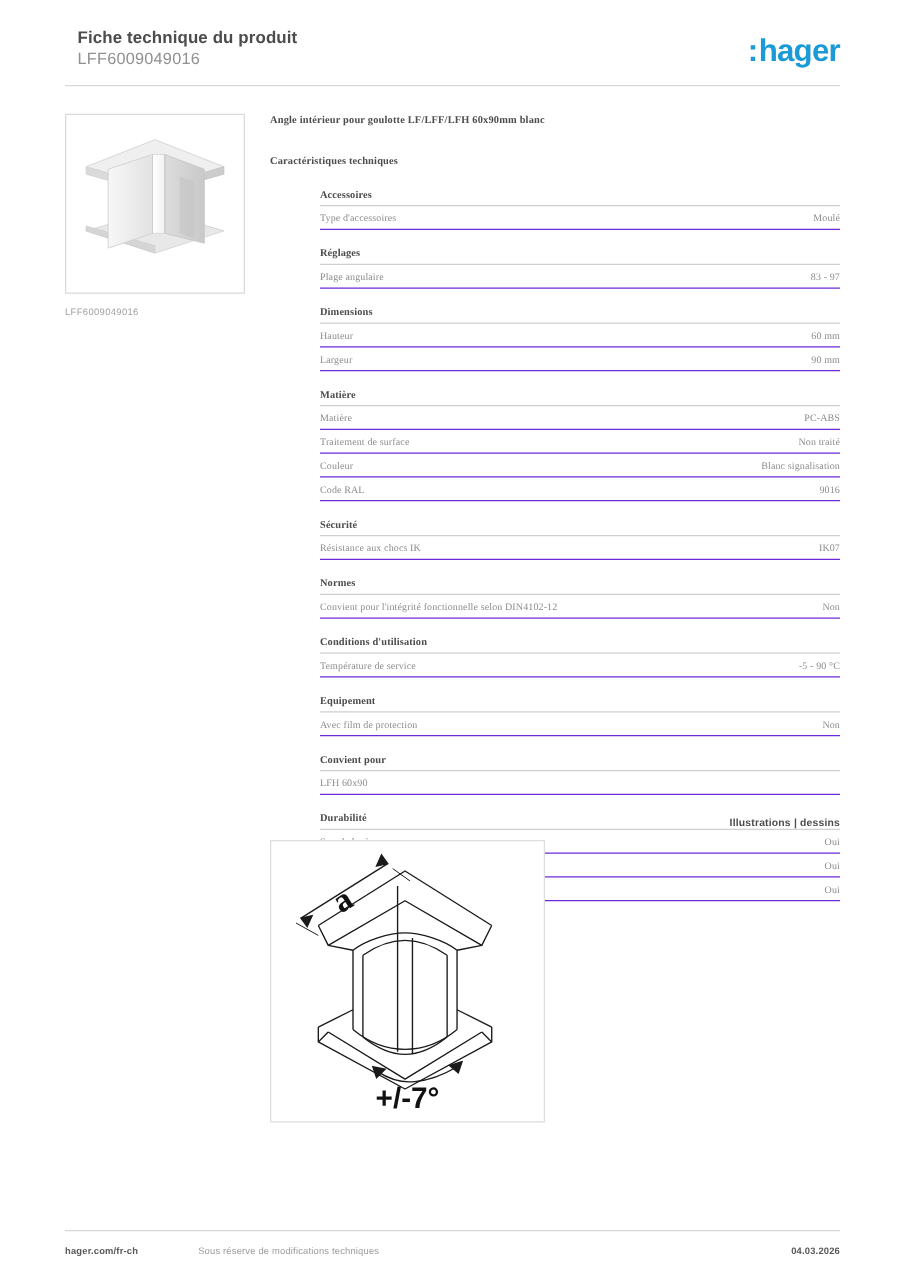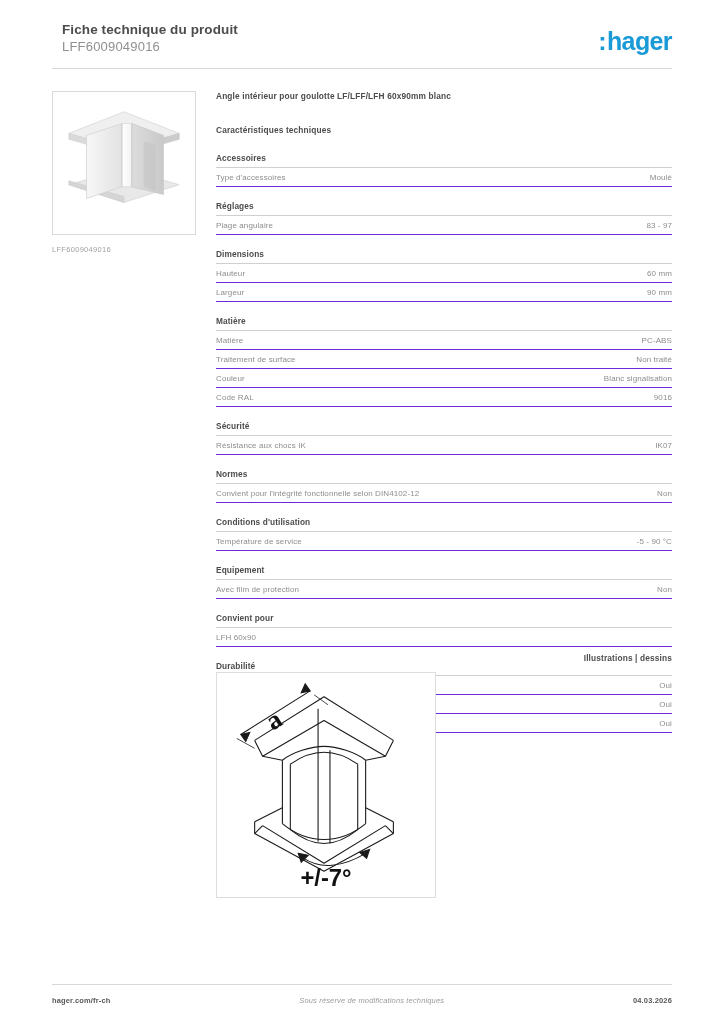"Angle intérieur pour goulotte LF/LFF/LFH" .specs { font-family: none -> Liberation Serif, serif }
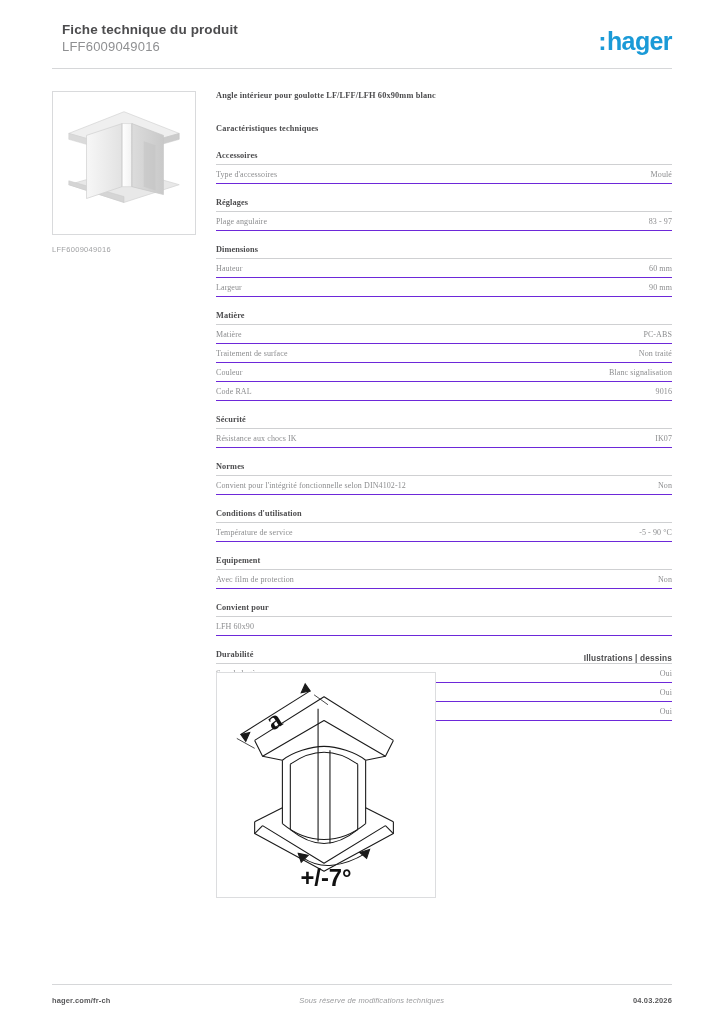"Accessoires" .spec-group { margin-left: none -> 40px }
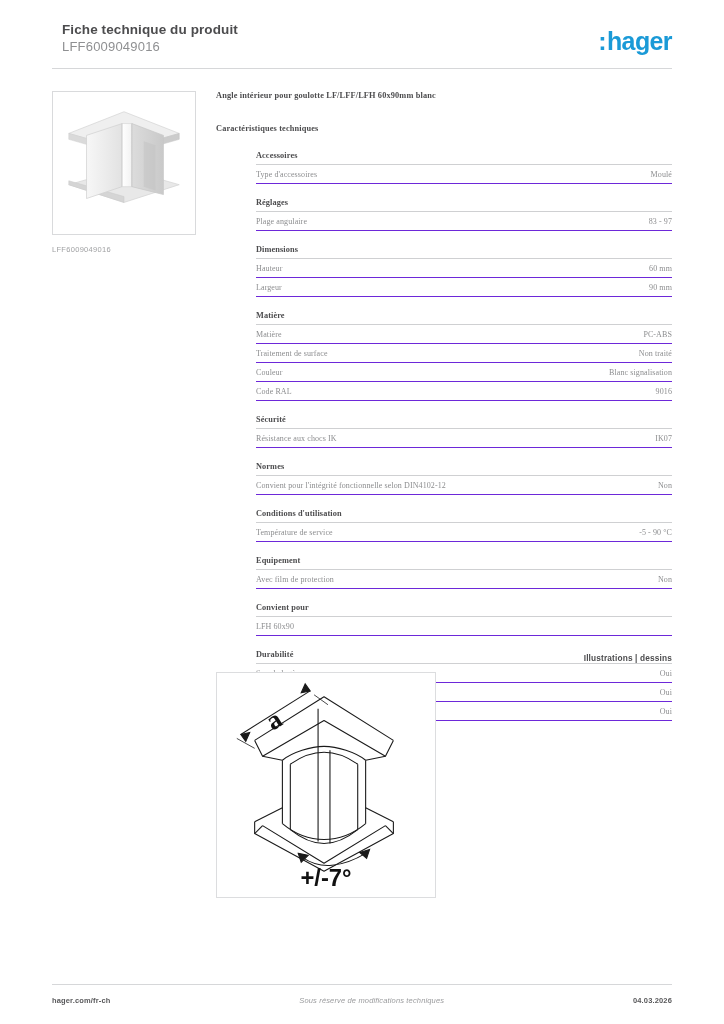"Sous réserve de modifications techniques" .footer-center { font-style: italic -> none; text-align: center -> left }
